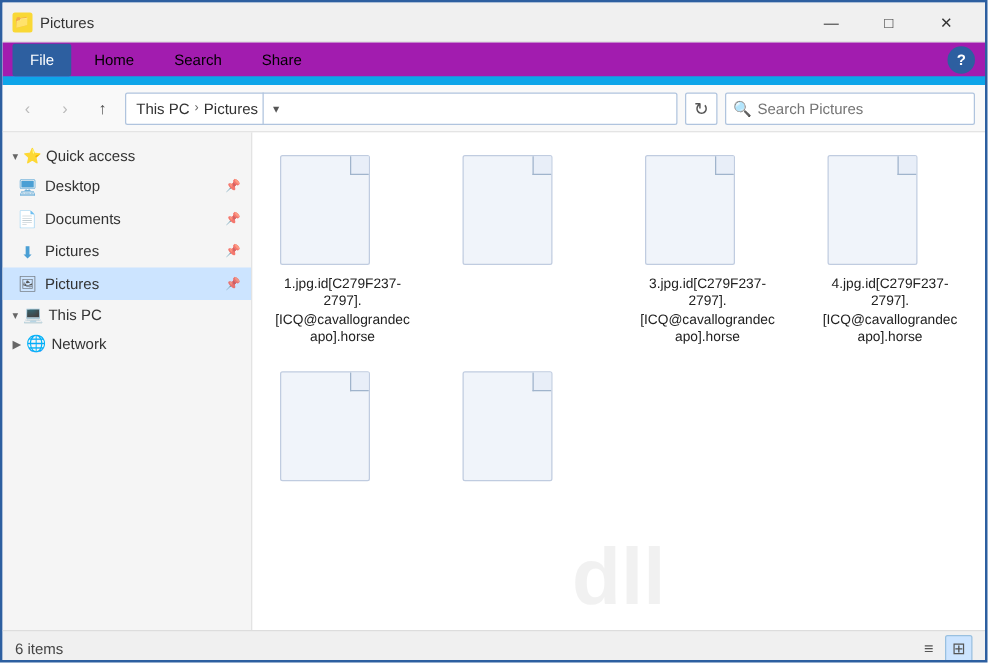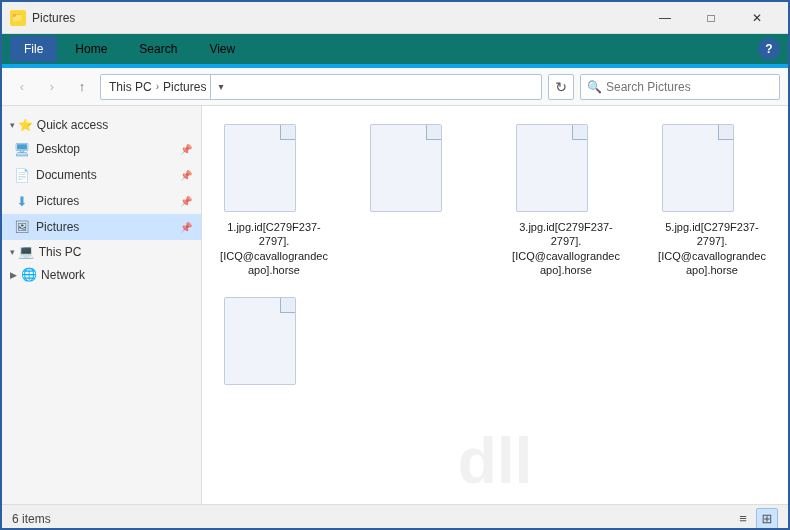"File" .ribbon { background: #0f766e -> #a21caf; border-bottom: 4px solid #0ea5e9 -> 7px solid #0ea5e9 }
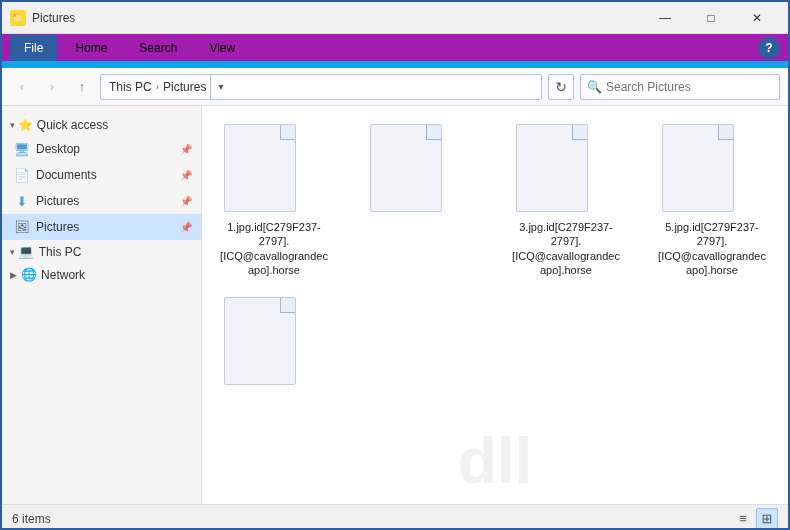"View" div.ribbon-tab { text: View -> Share }
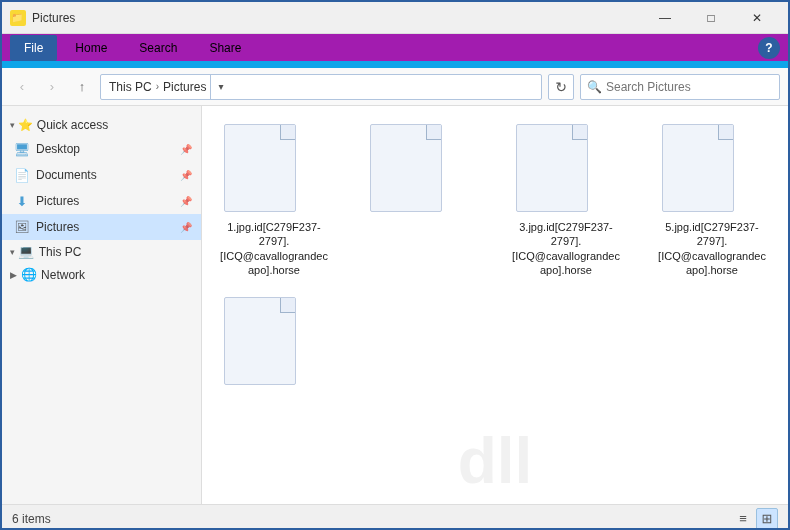"4.jpg.id[C279F237-2797].[ICQ@cavallogran" div.file-item { html: none -> <div> <div> <div></div> </div> <div>4.jpg.id[C279F237-2797].[ICQ@cavallograndecapo].horse</div> </div> }
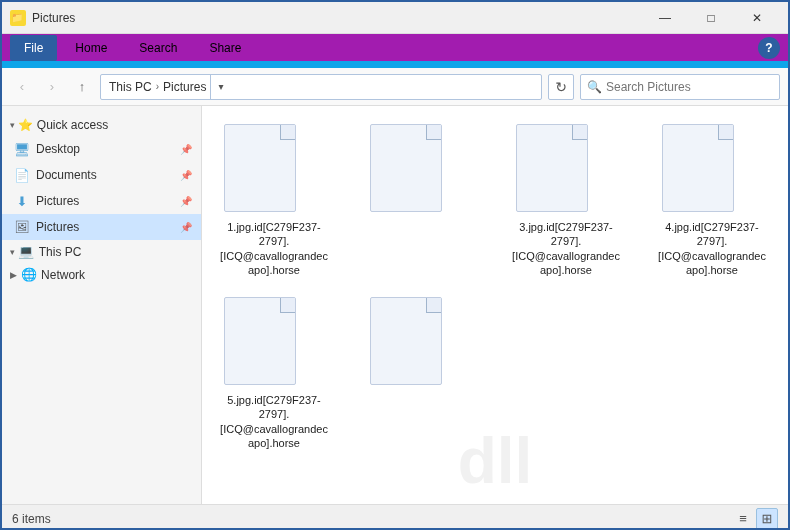"5.jpg.id[C279F237-2797].[ICQ@cavallogran" div.file-name { html: <div>5.jpg.id[C279F237-2797].[ICQ@cavallograndecapo].horse</div> -> none }
